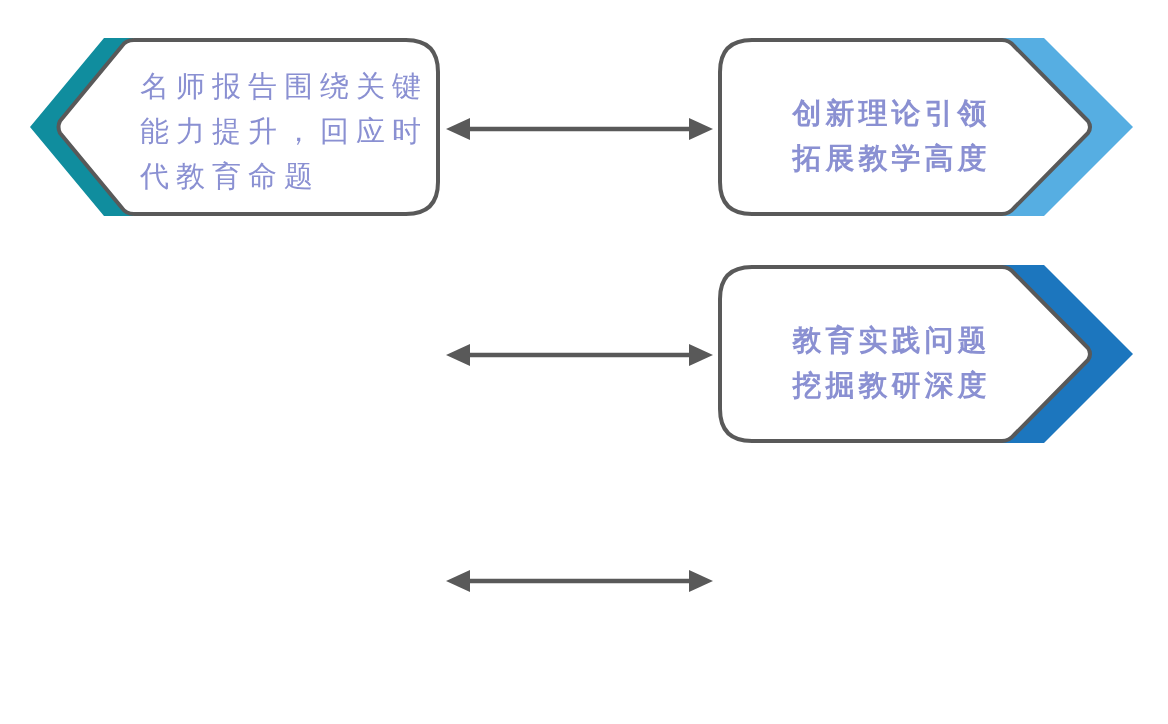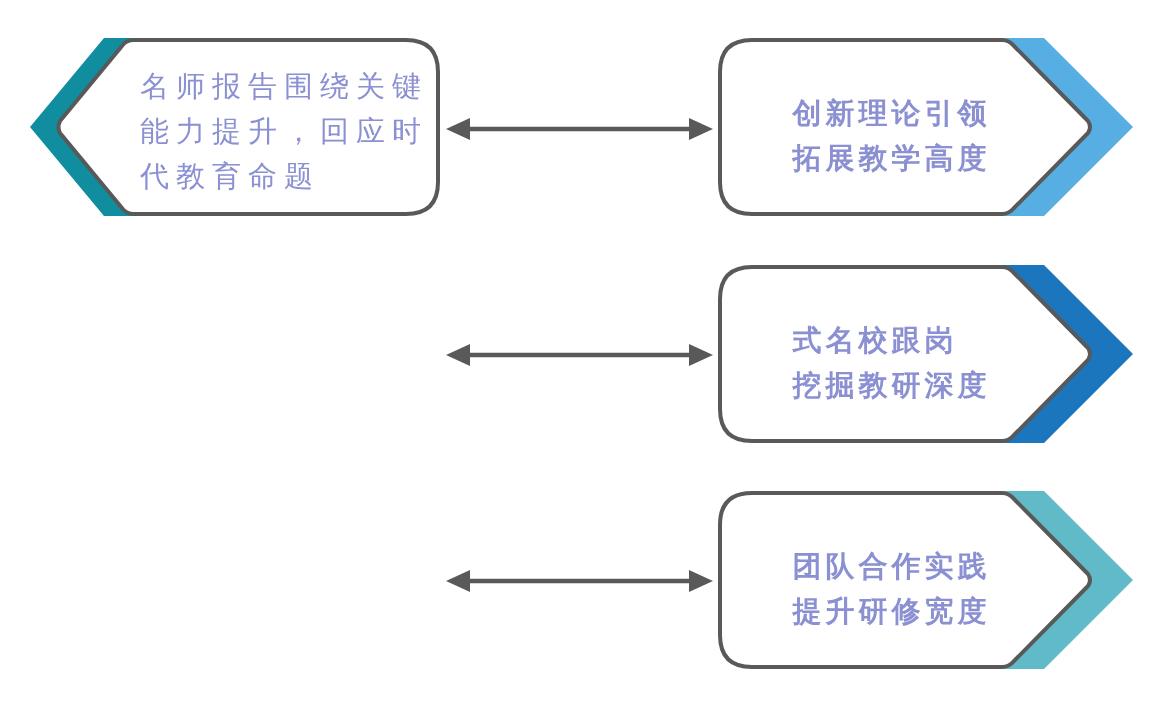"式名校跟岗" div.unit-text { text: 式名校跟岗 -> 教育实践问题 }
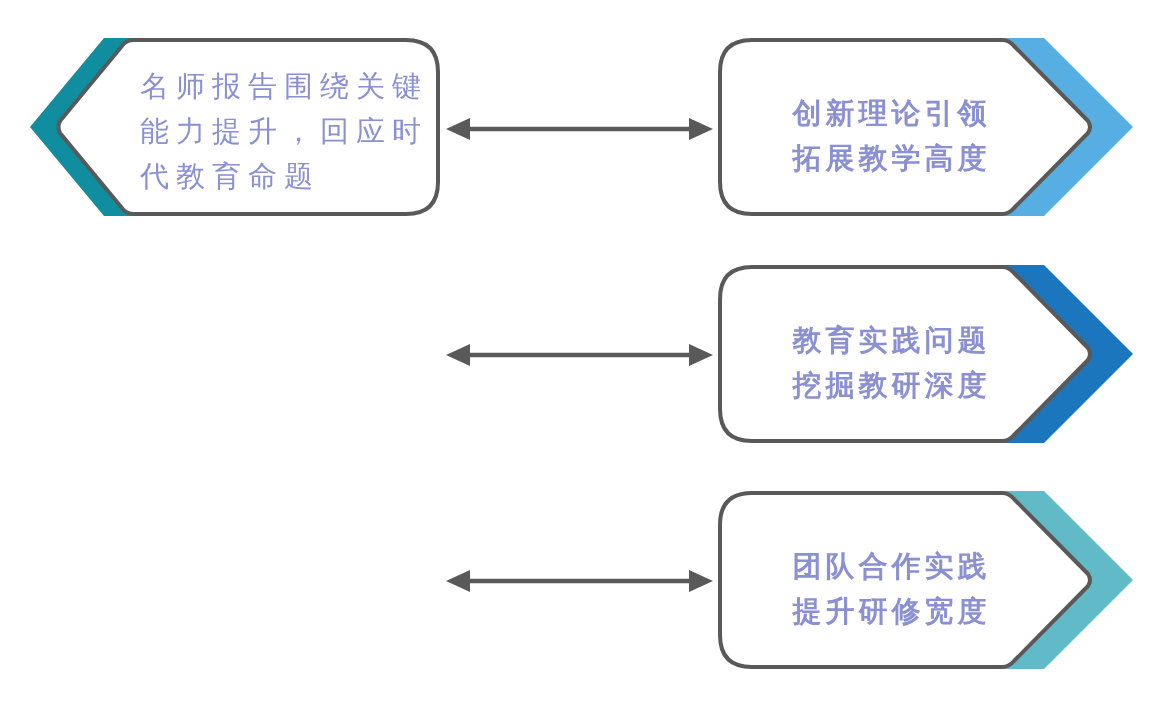"团队合作实践" div.unit { html: <div> <svg> <polygon></polygon> <path></path> </svg> <div>团队合作实践 提升研修宽度</div> </div> -> none }
